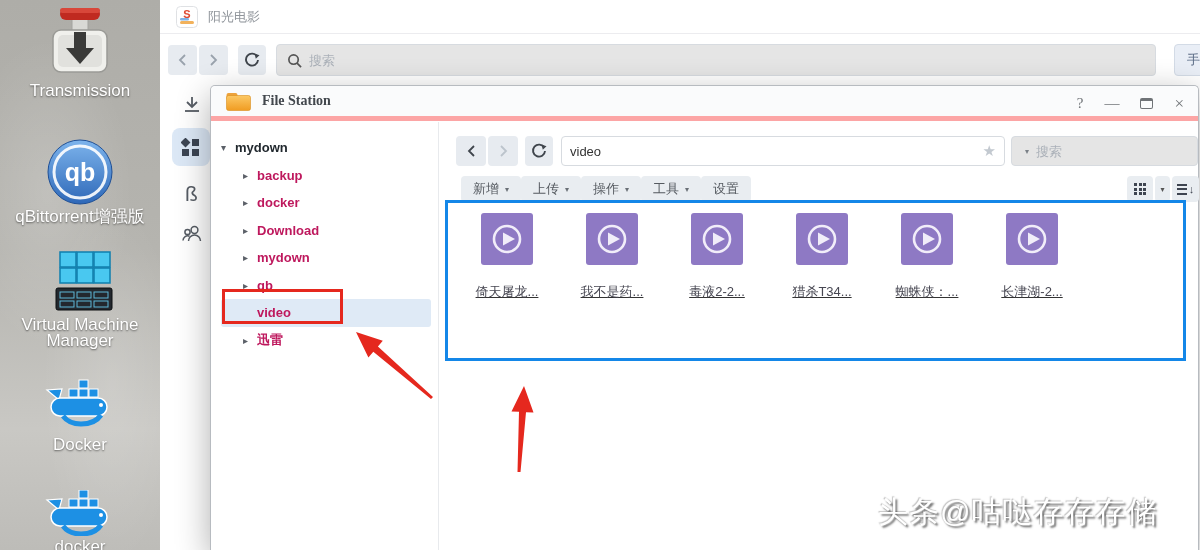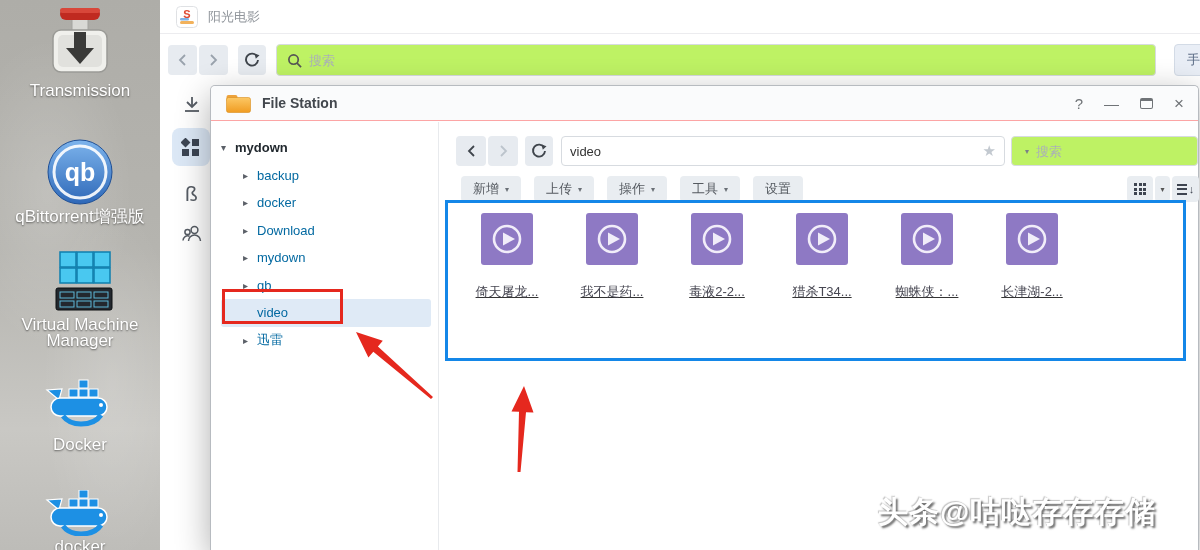"搜索" .searchbox { background: #bef264 -> #e5e5e5 }
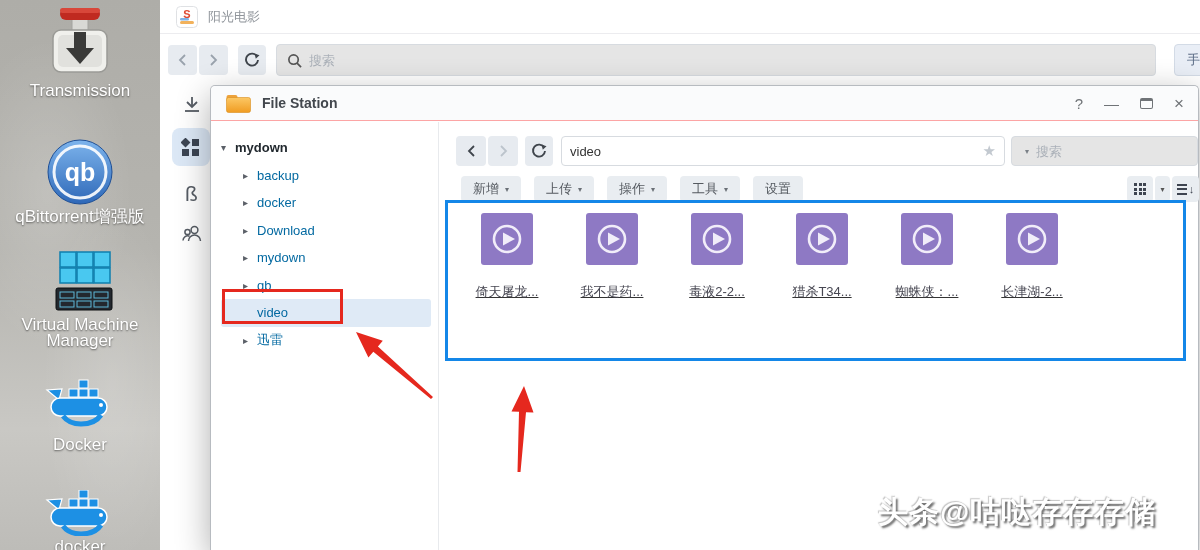"File Station" .fs-titlebar { border-bottom: 1px solid #fca5a5 -> 5px solid #fca5a5; font-family: none -> Liberation Serif, serif }
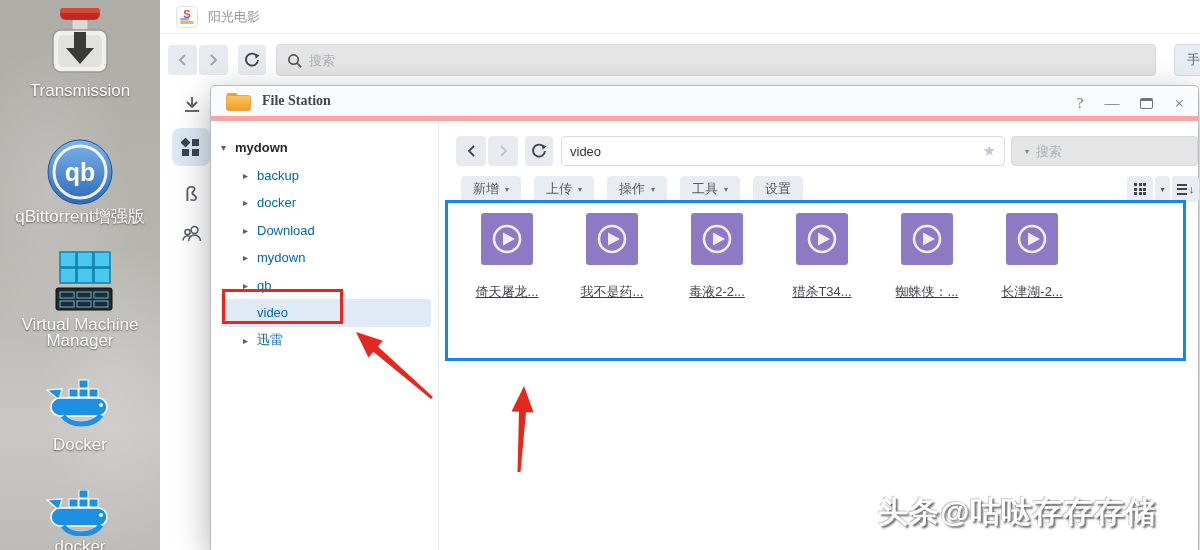"backup" .tlabel { color: #0369a1 -> #be185d; font-weight: none -> bold }
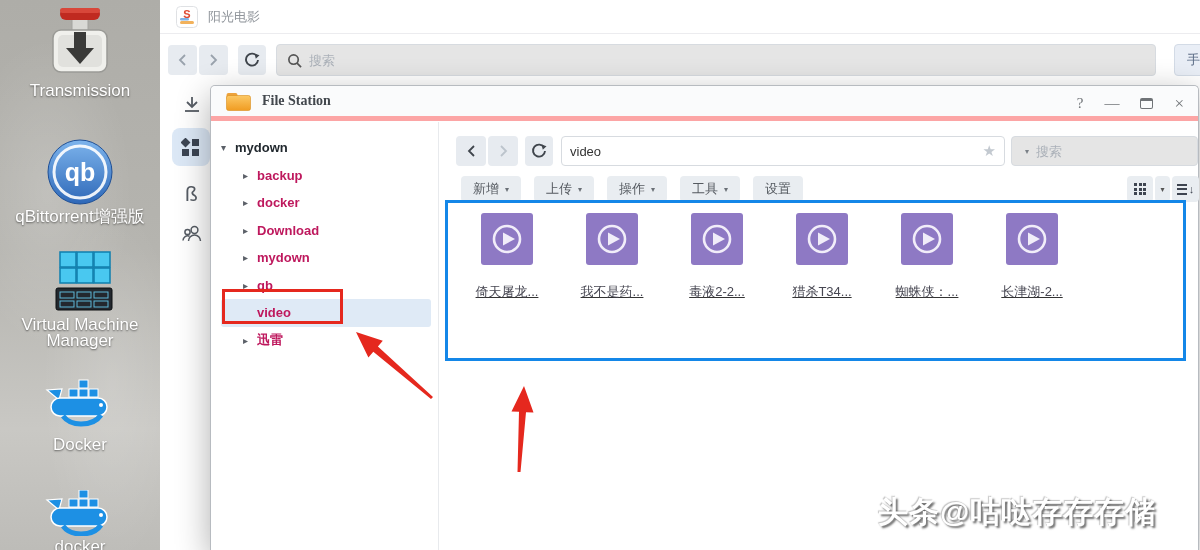"新增" .fs-toolbar { gap: 13px -> none }
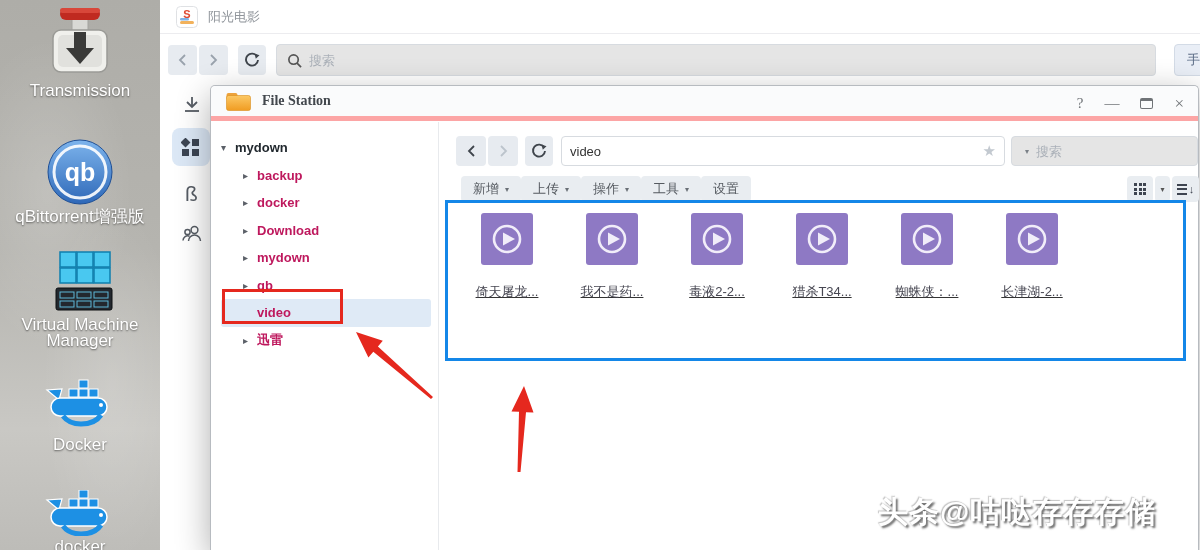"头条@咕哒存存存储" .watermark { font-weight: bold -> normal }
